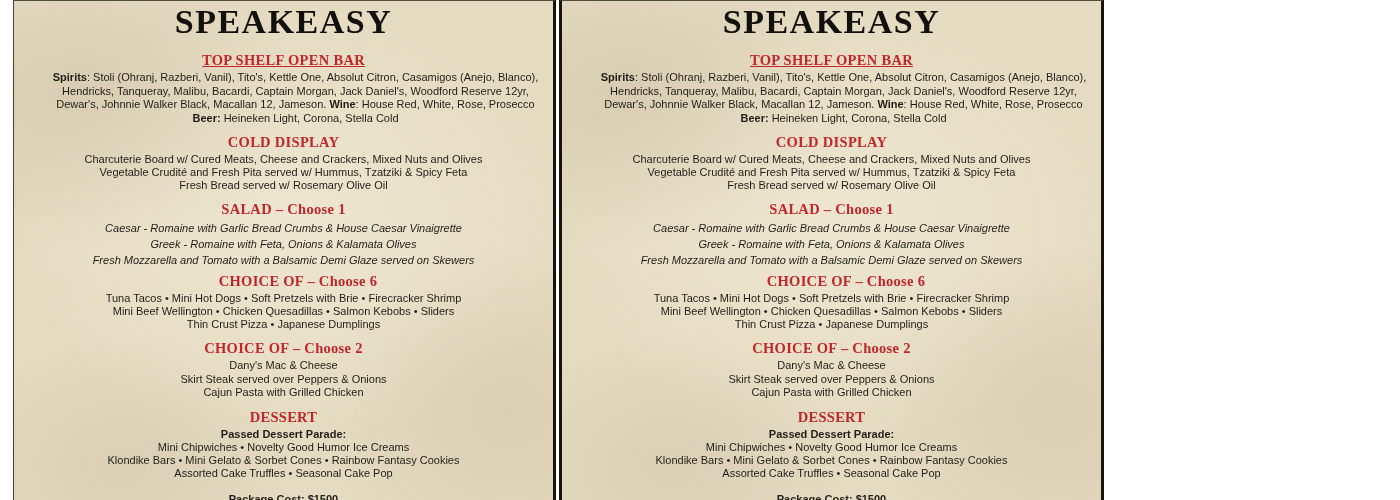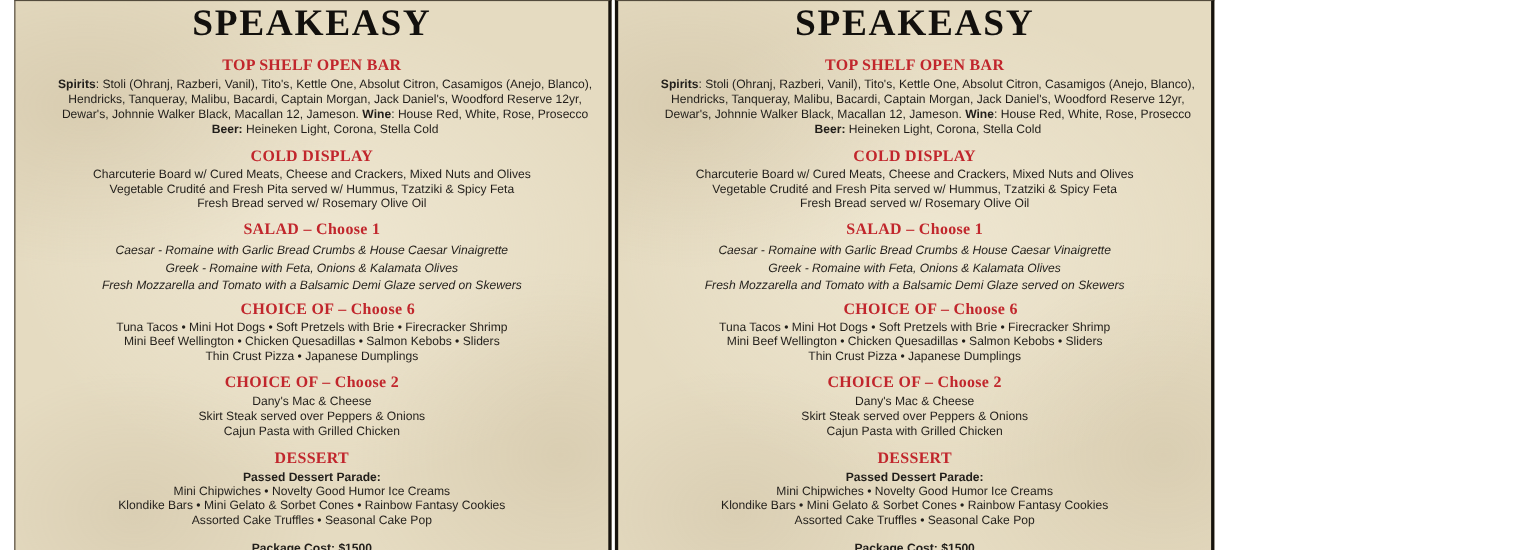"TOP SHELF OPEN BAR" .section-0 .sec-heading { text-decoration: none -> underline }
